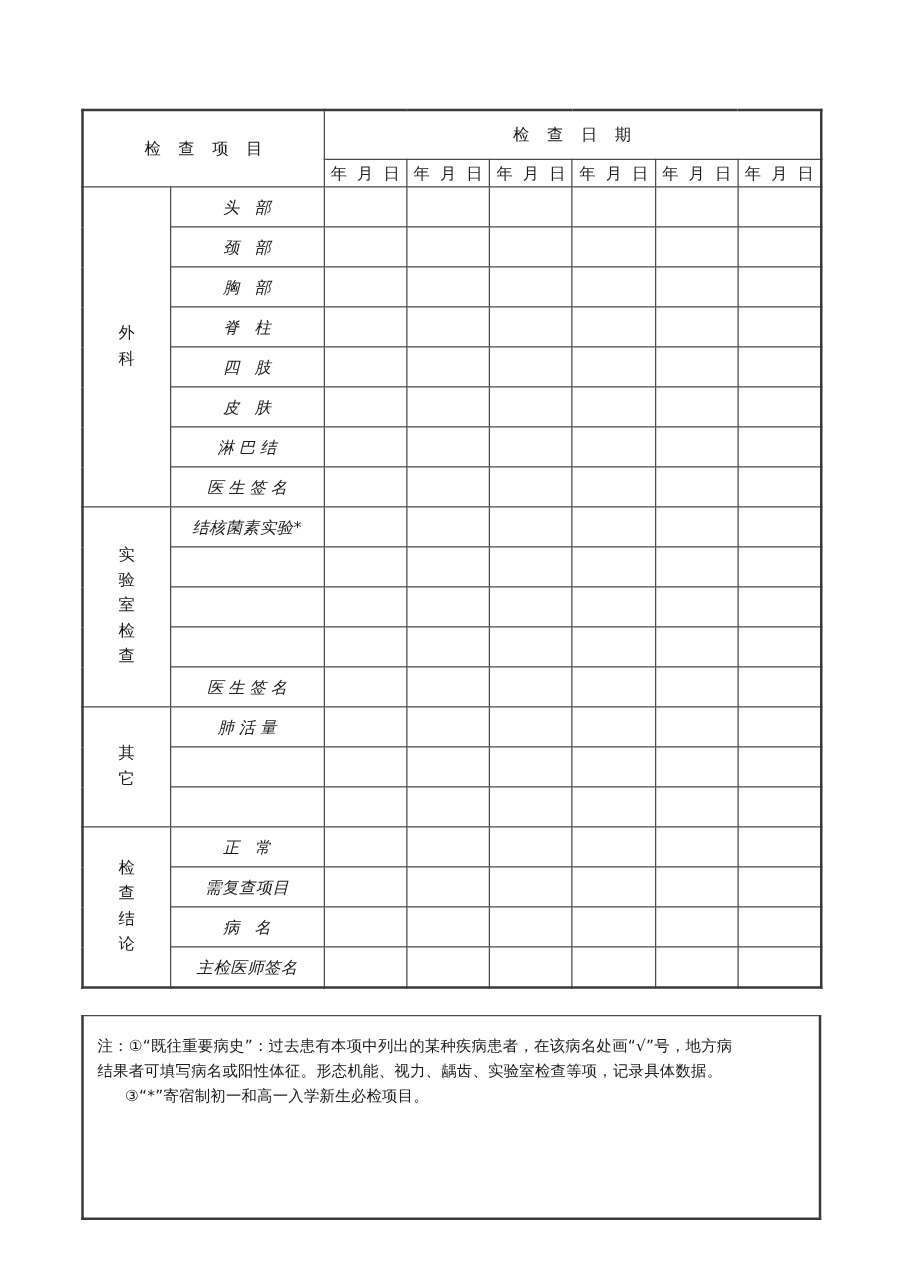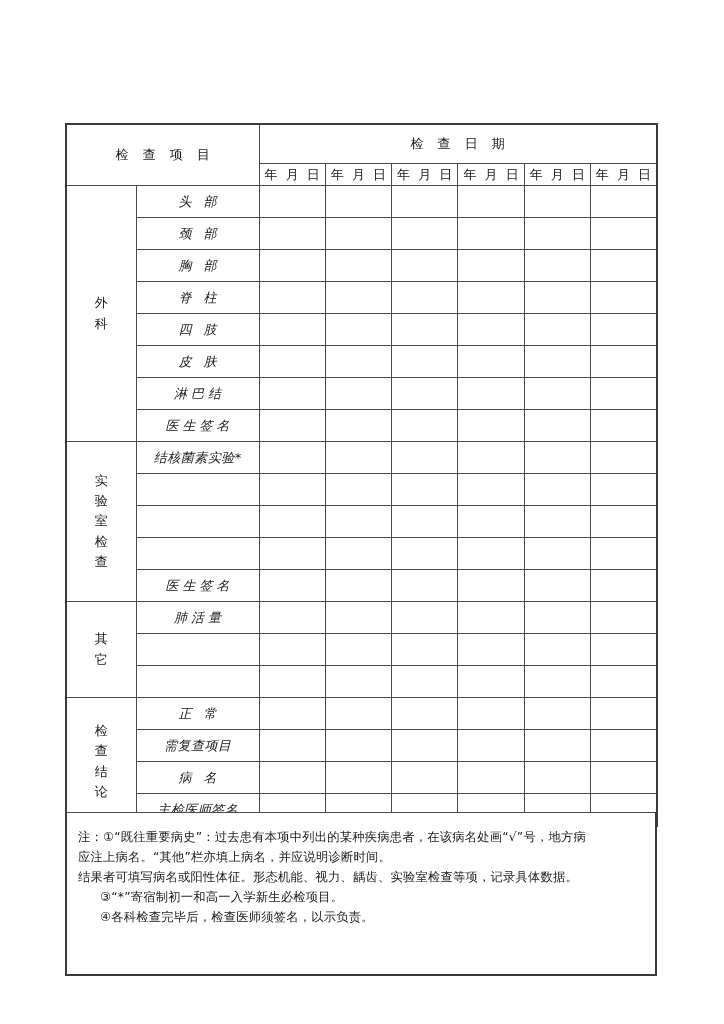"检 查 项 目" #form-table { margin-top: 36px -> none }
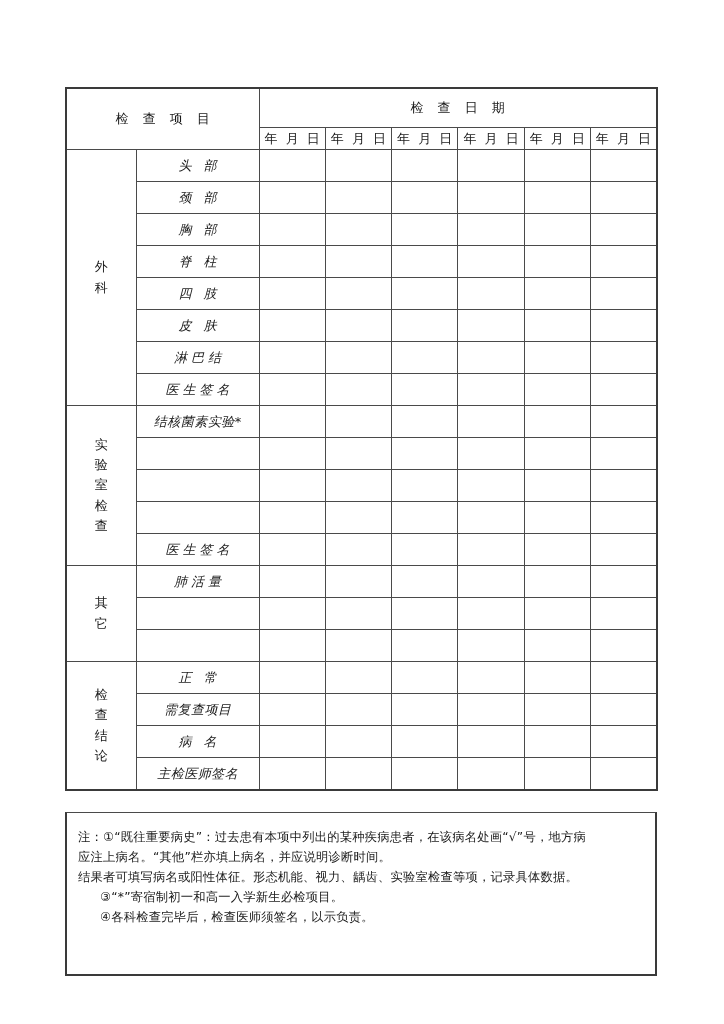"应注上病名。“其他”栏亦填上病名，并应说明诊断时间。" div.note-line { html: <div>应注上病名。“其他”栏亦填上病名，并应说明诊断时间。</div> -> none }
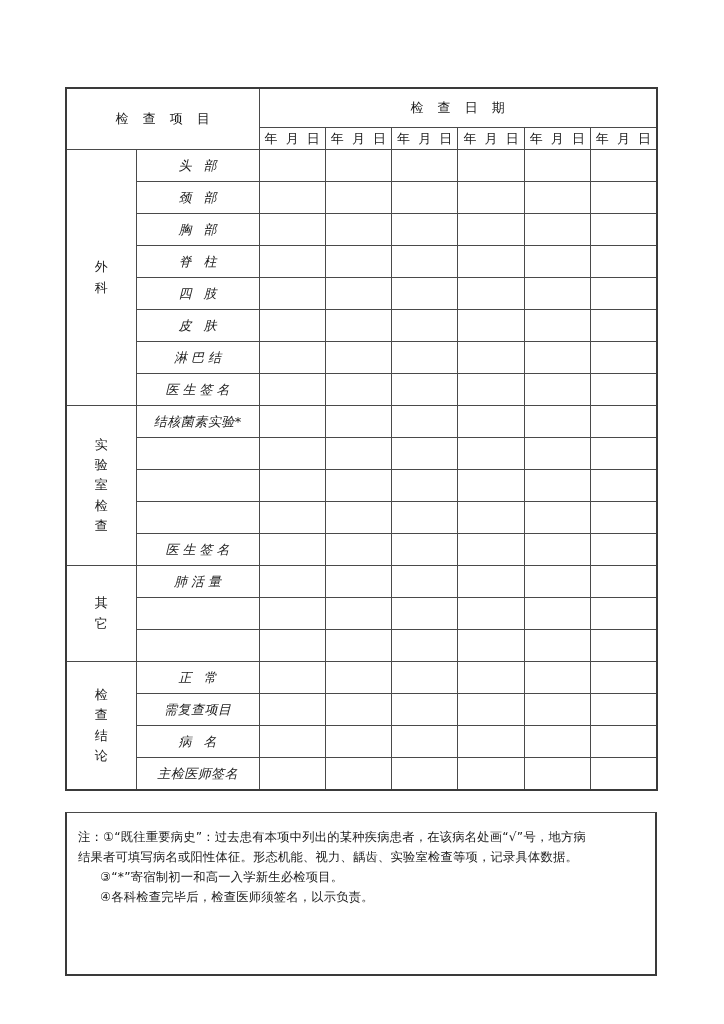"④各科检查完毕后，检查医师须签名，以示负责。" div.note-line { html: <div>④各科检查完毕后，检查医师须签名，以示负责。</div> -> none }
